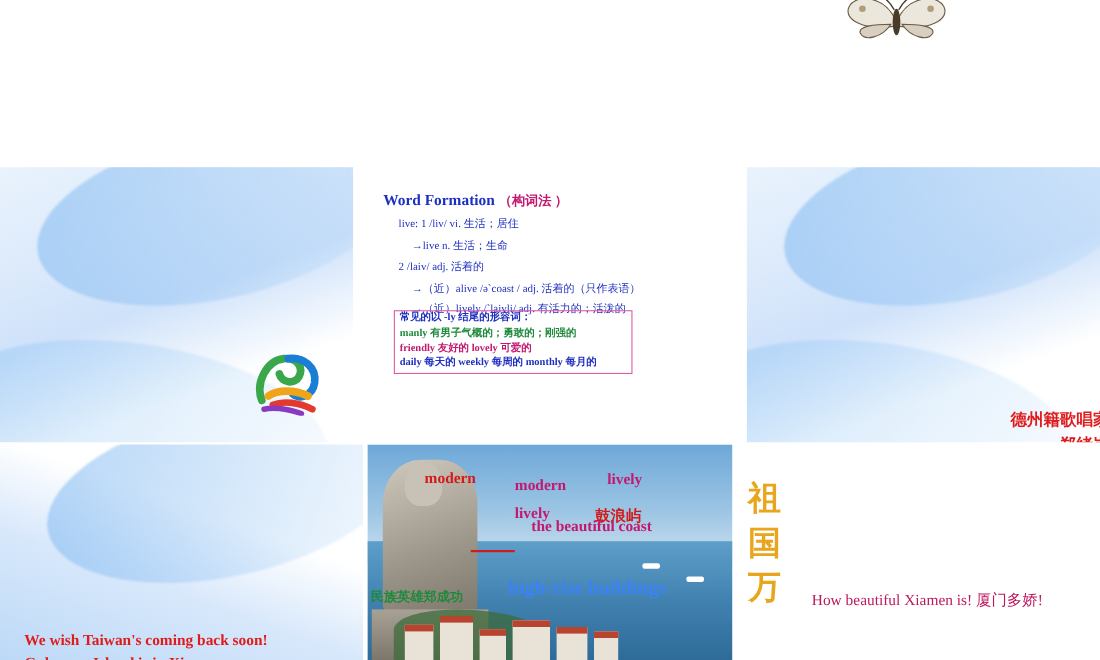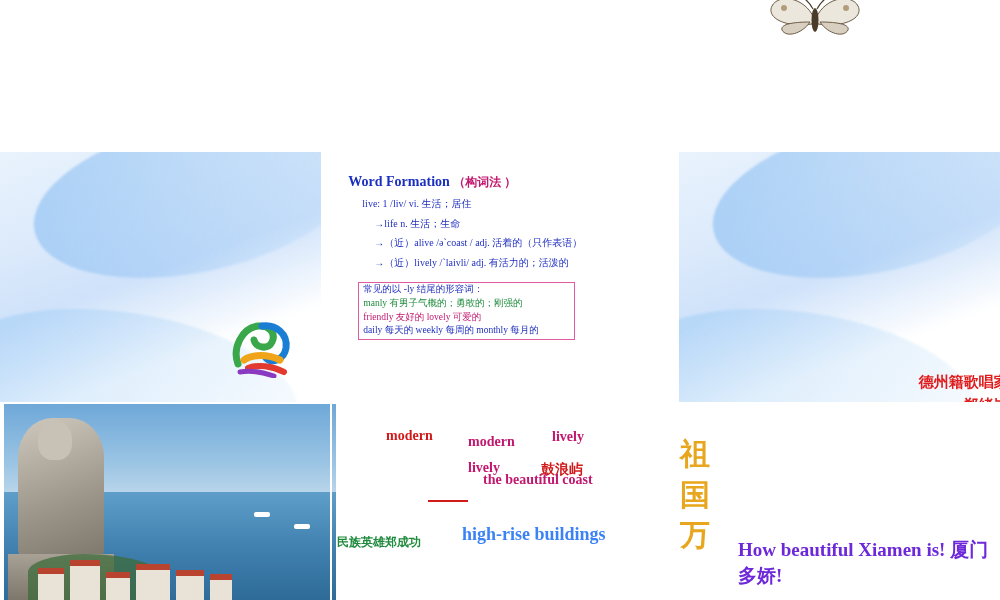"→life n. 生活；生命" div.line { text: life -> live }
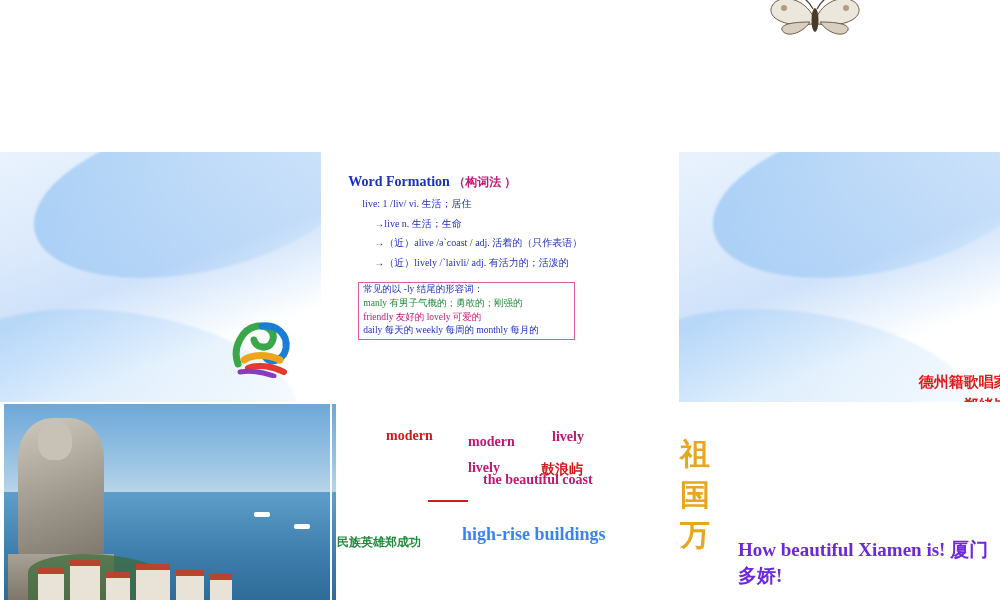"2 /laiv/ adj. 活着的" div.line { html: none -> <div>2 /laiv/ adj. 活着的</div> }
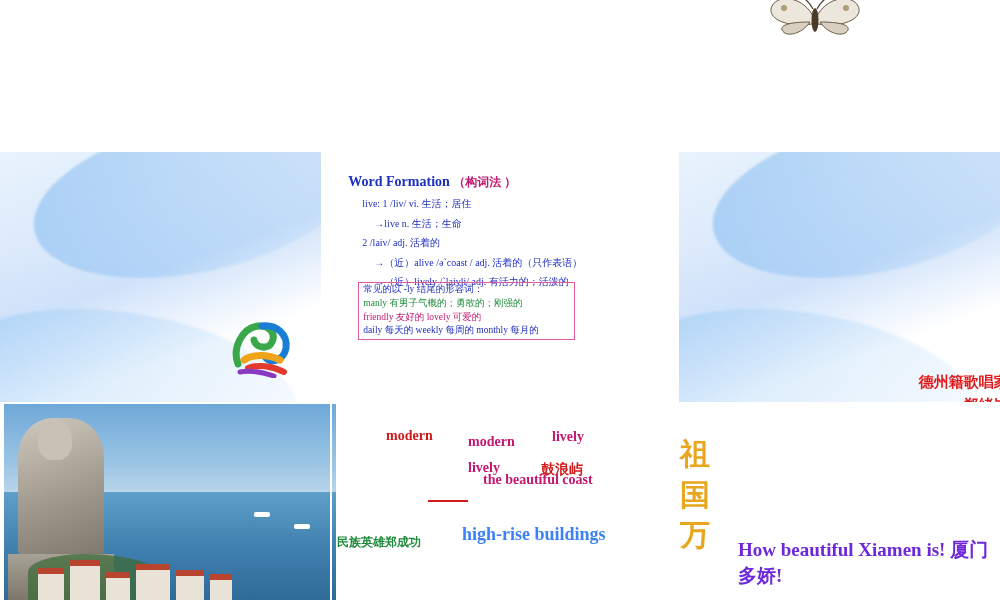"常见的以 -ly 结尾的形容词：" .wf-box { font-weight: none -> bold }
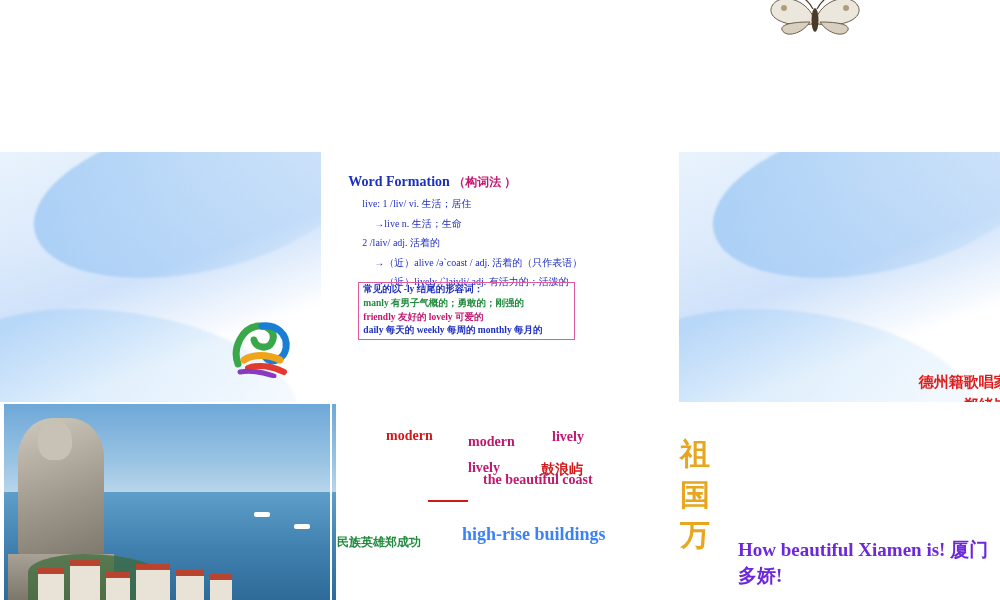"How beautiful Xiamen is! 厦门多娇!" .xm1 { color: #6d28d9 -> #be185d; font-size: 19px -> 14px; font-weight: bold -> normal }
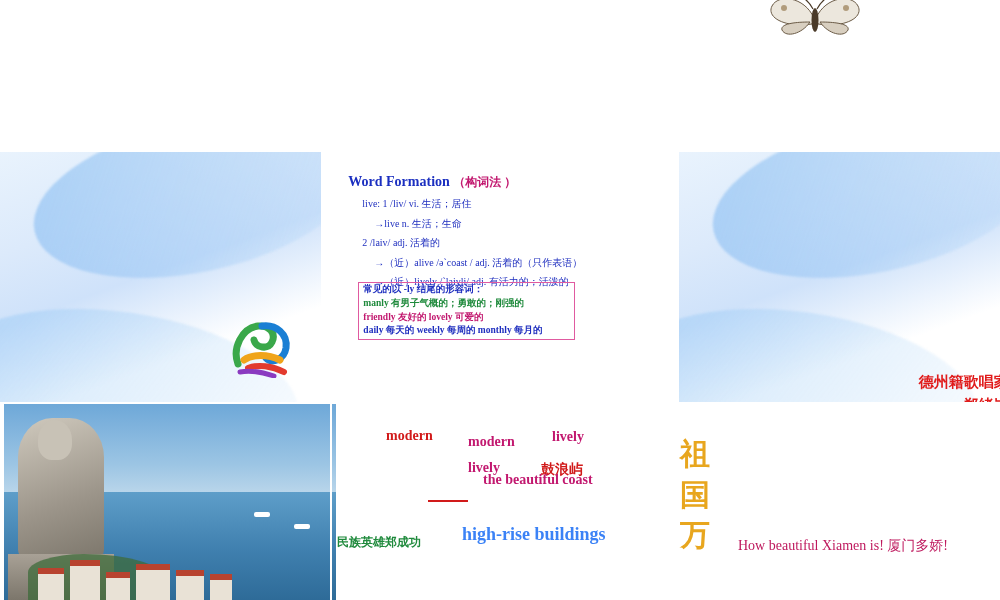"We wish Taiwan's coming back" div.cell { html: none -> <div> <div></div> <div> <div>We wish Taiwan's coming back soon!</div> <div>Gulangyu Island is in Xiamen.</div> </div> </div> }
